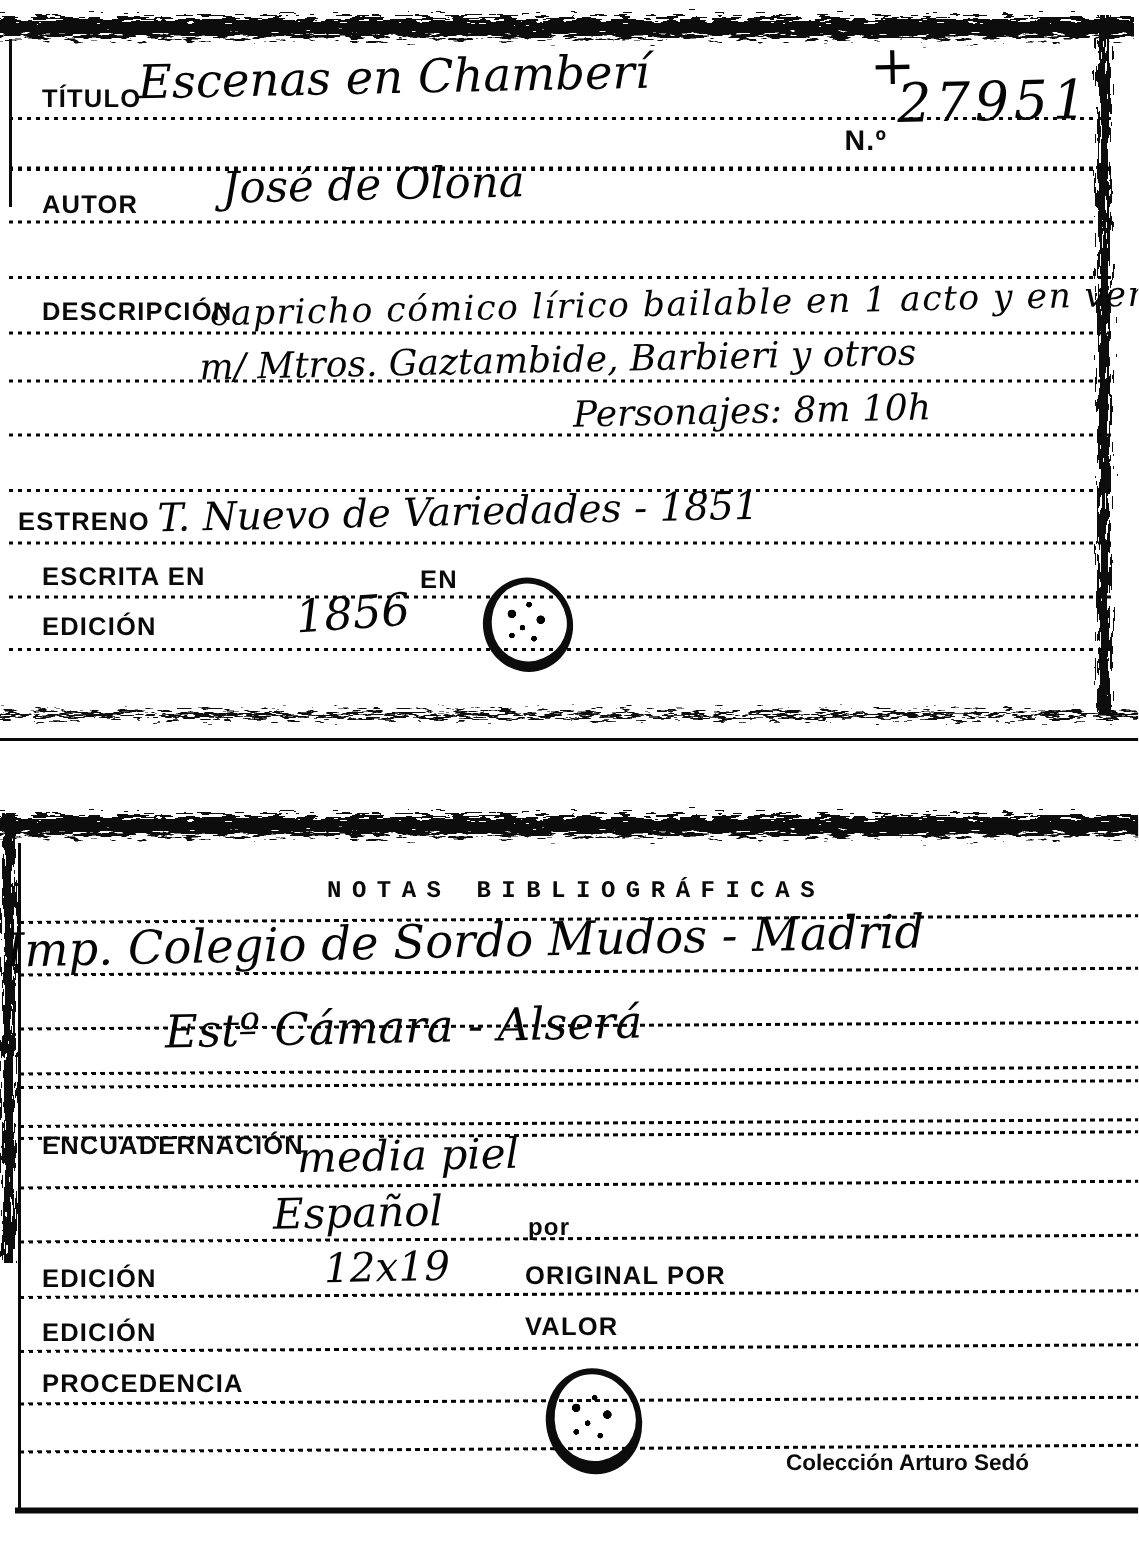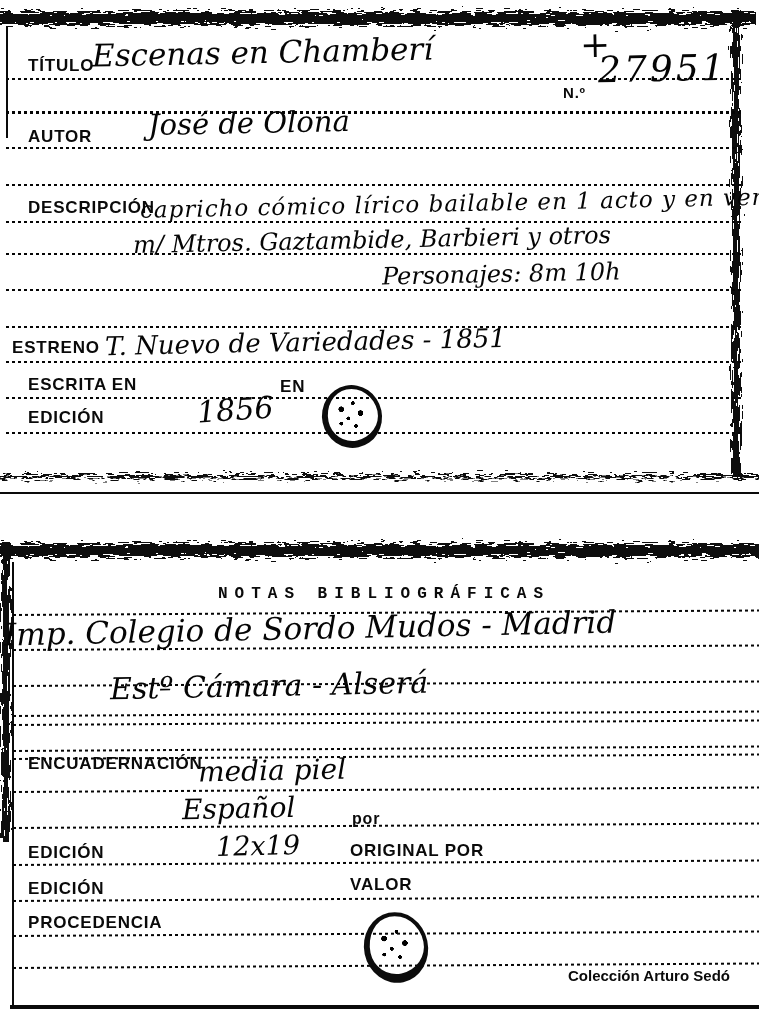"N.º" .label-sm { font-size: 15px -> 19px }
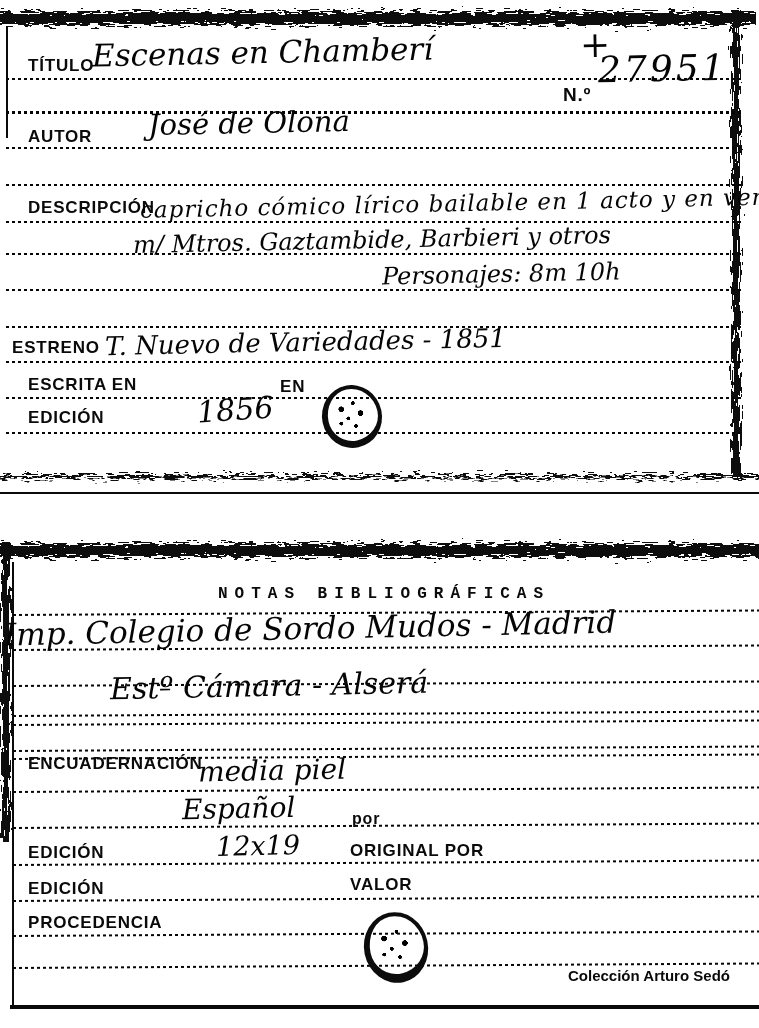"Colección Arturo Sedó" div.footer { margin-left: 44px -> none }
